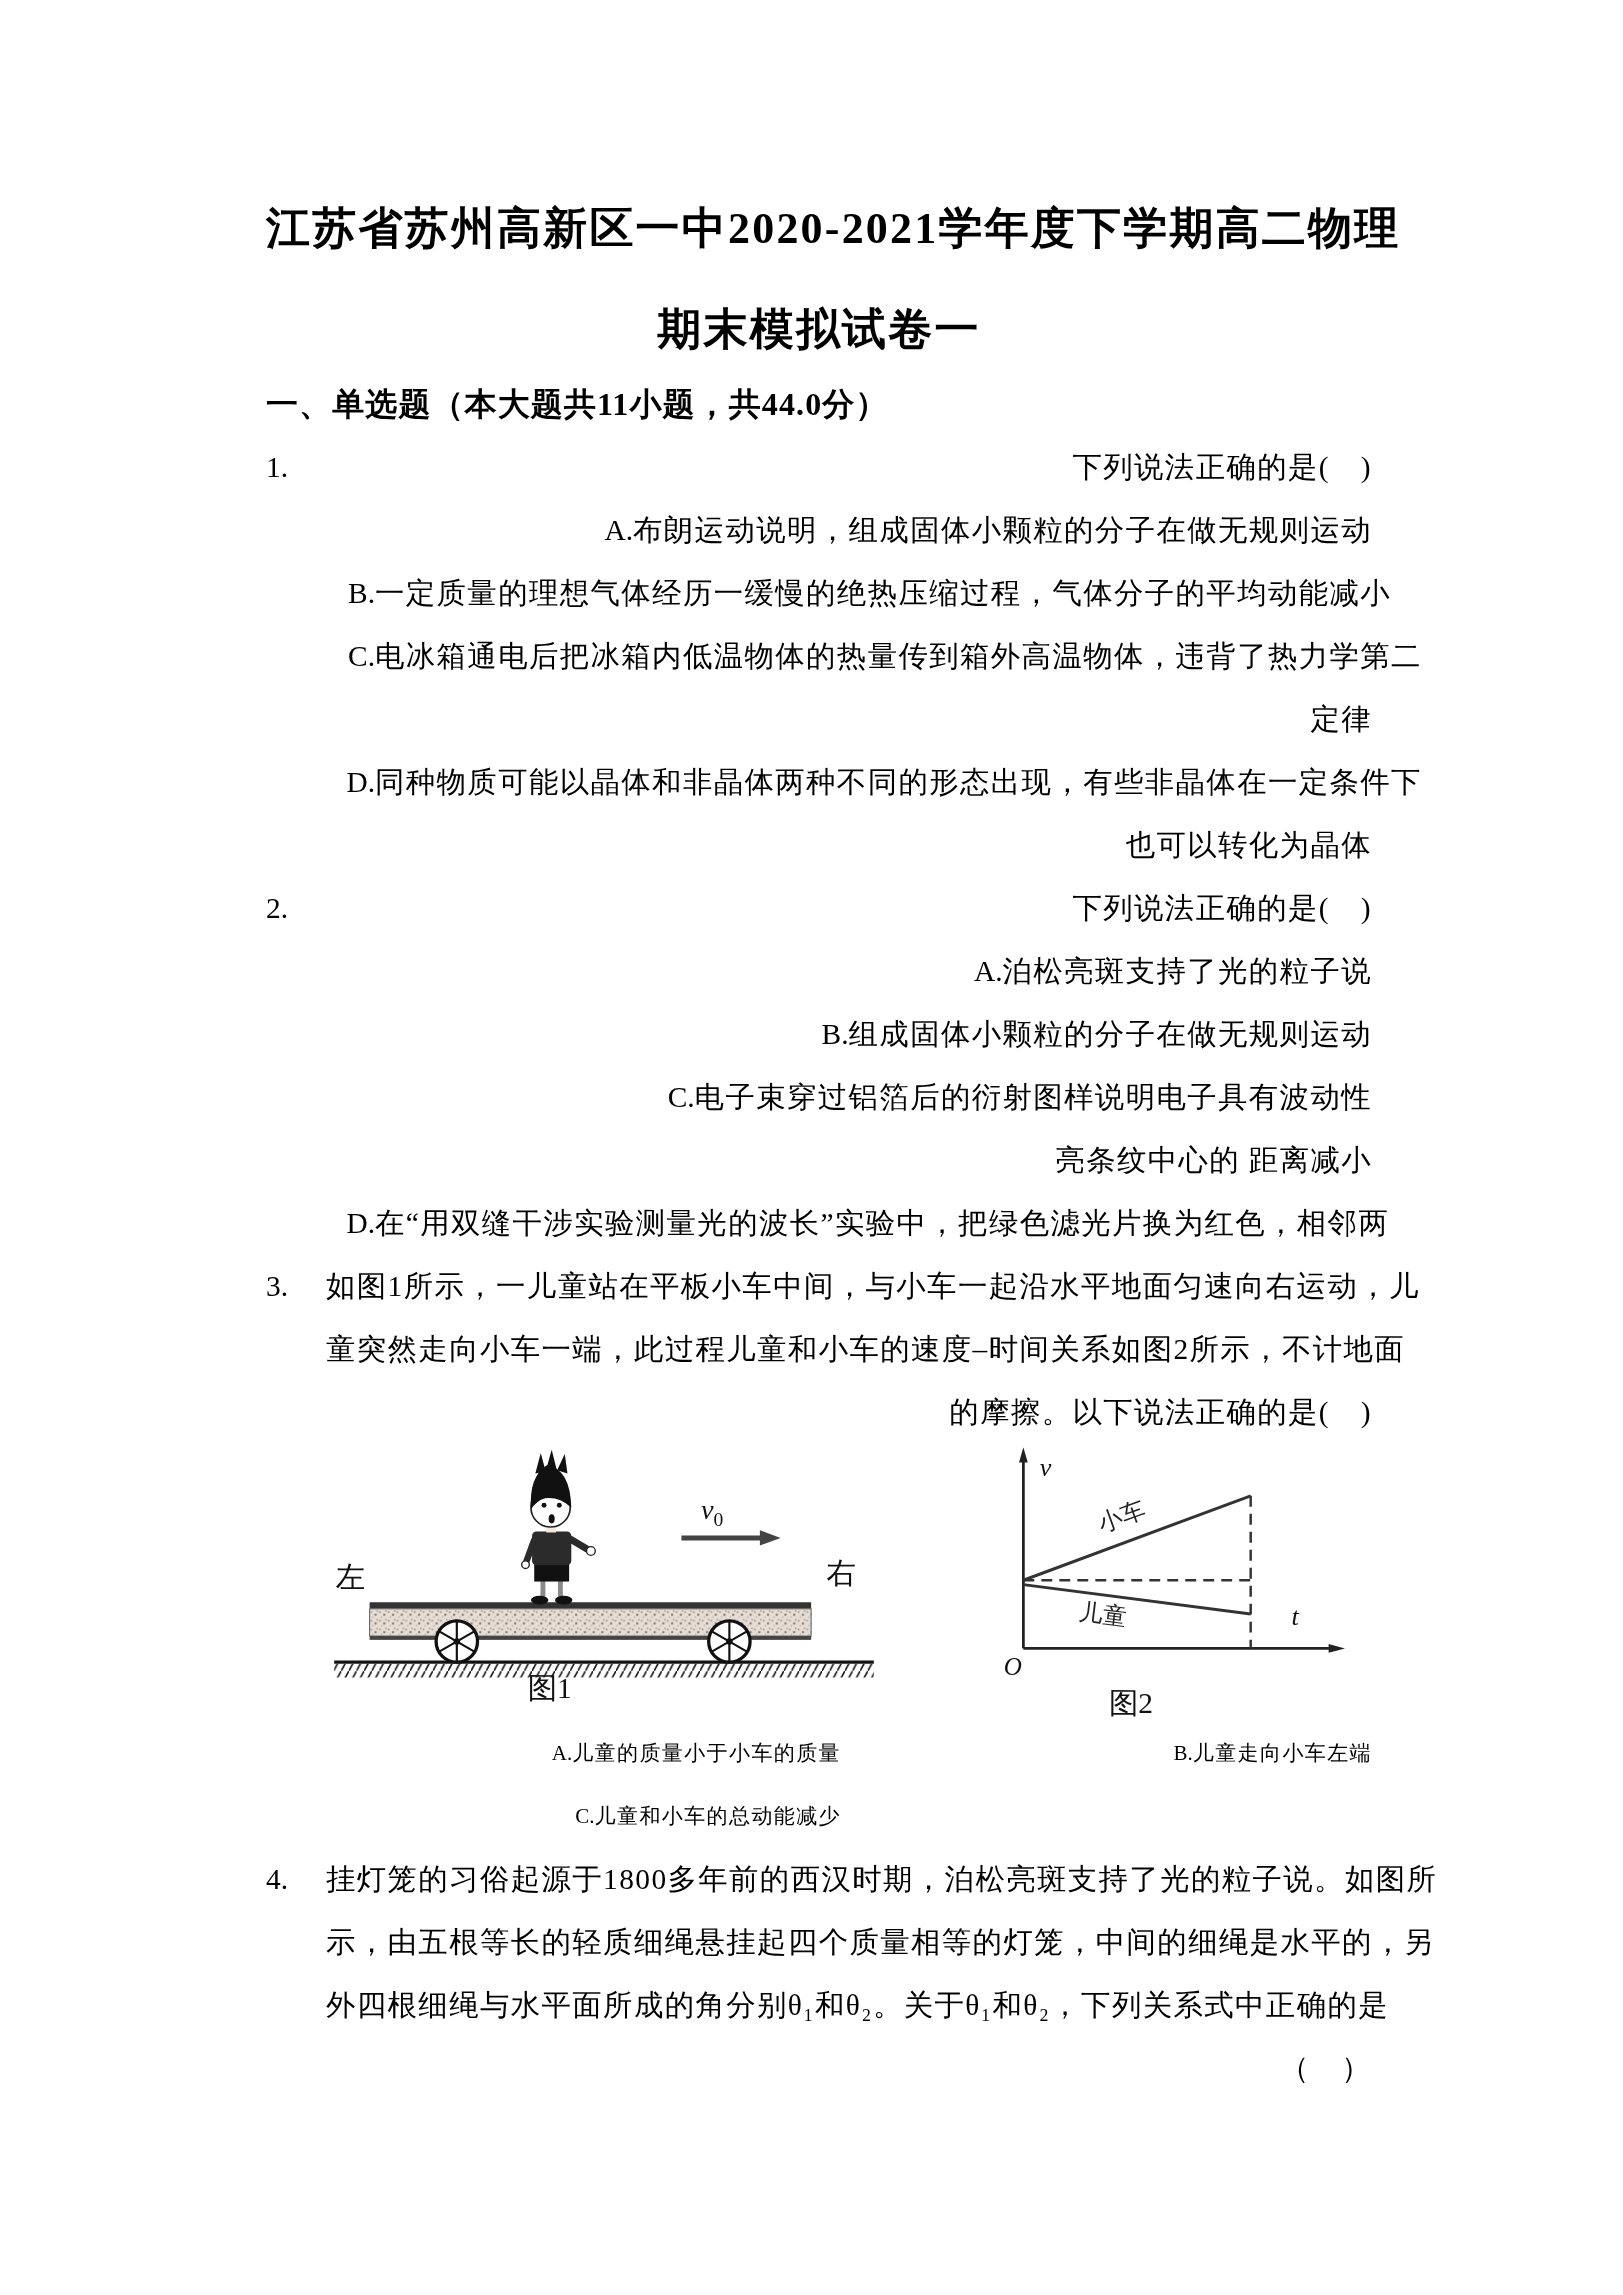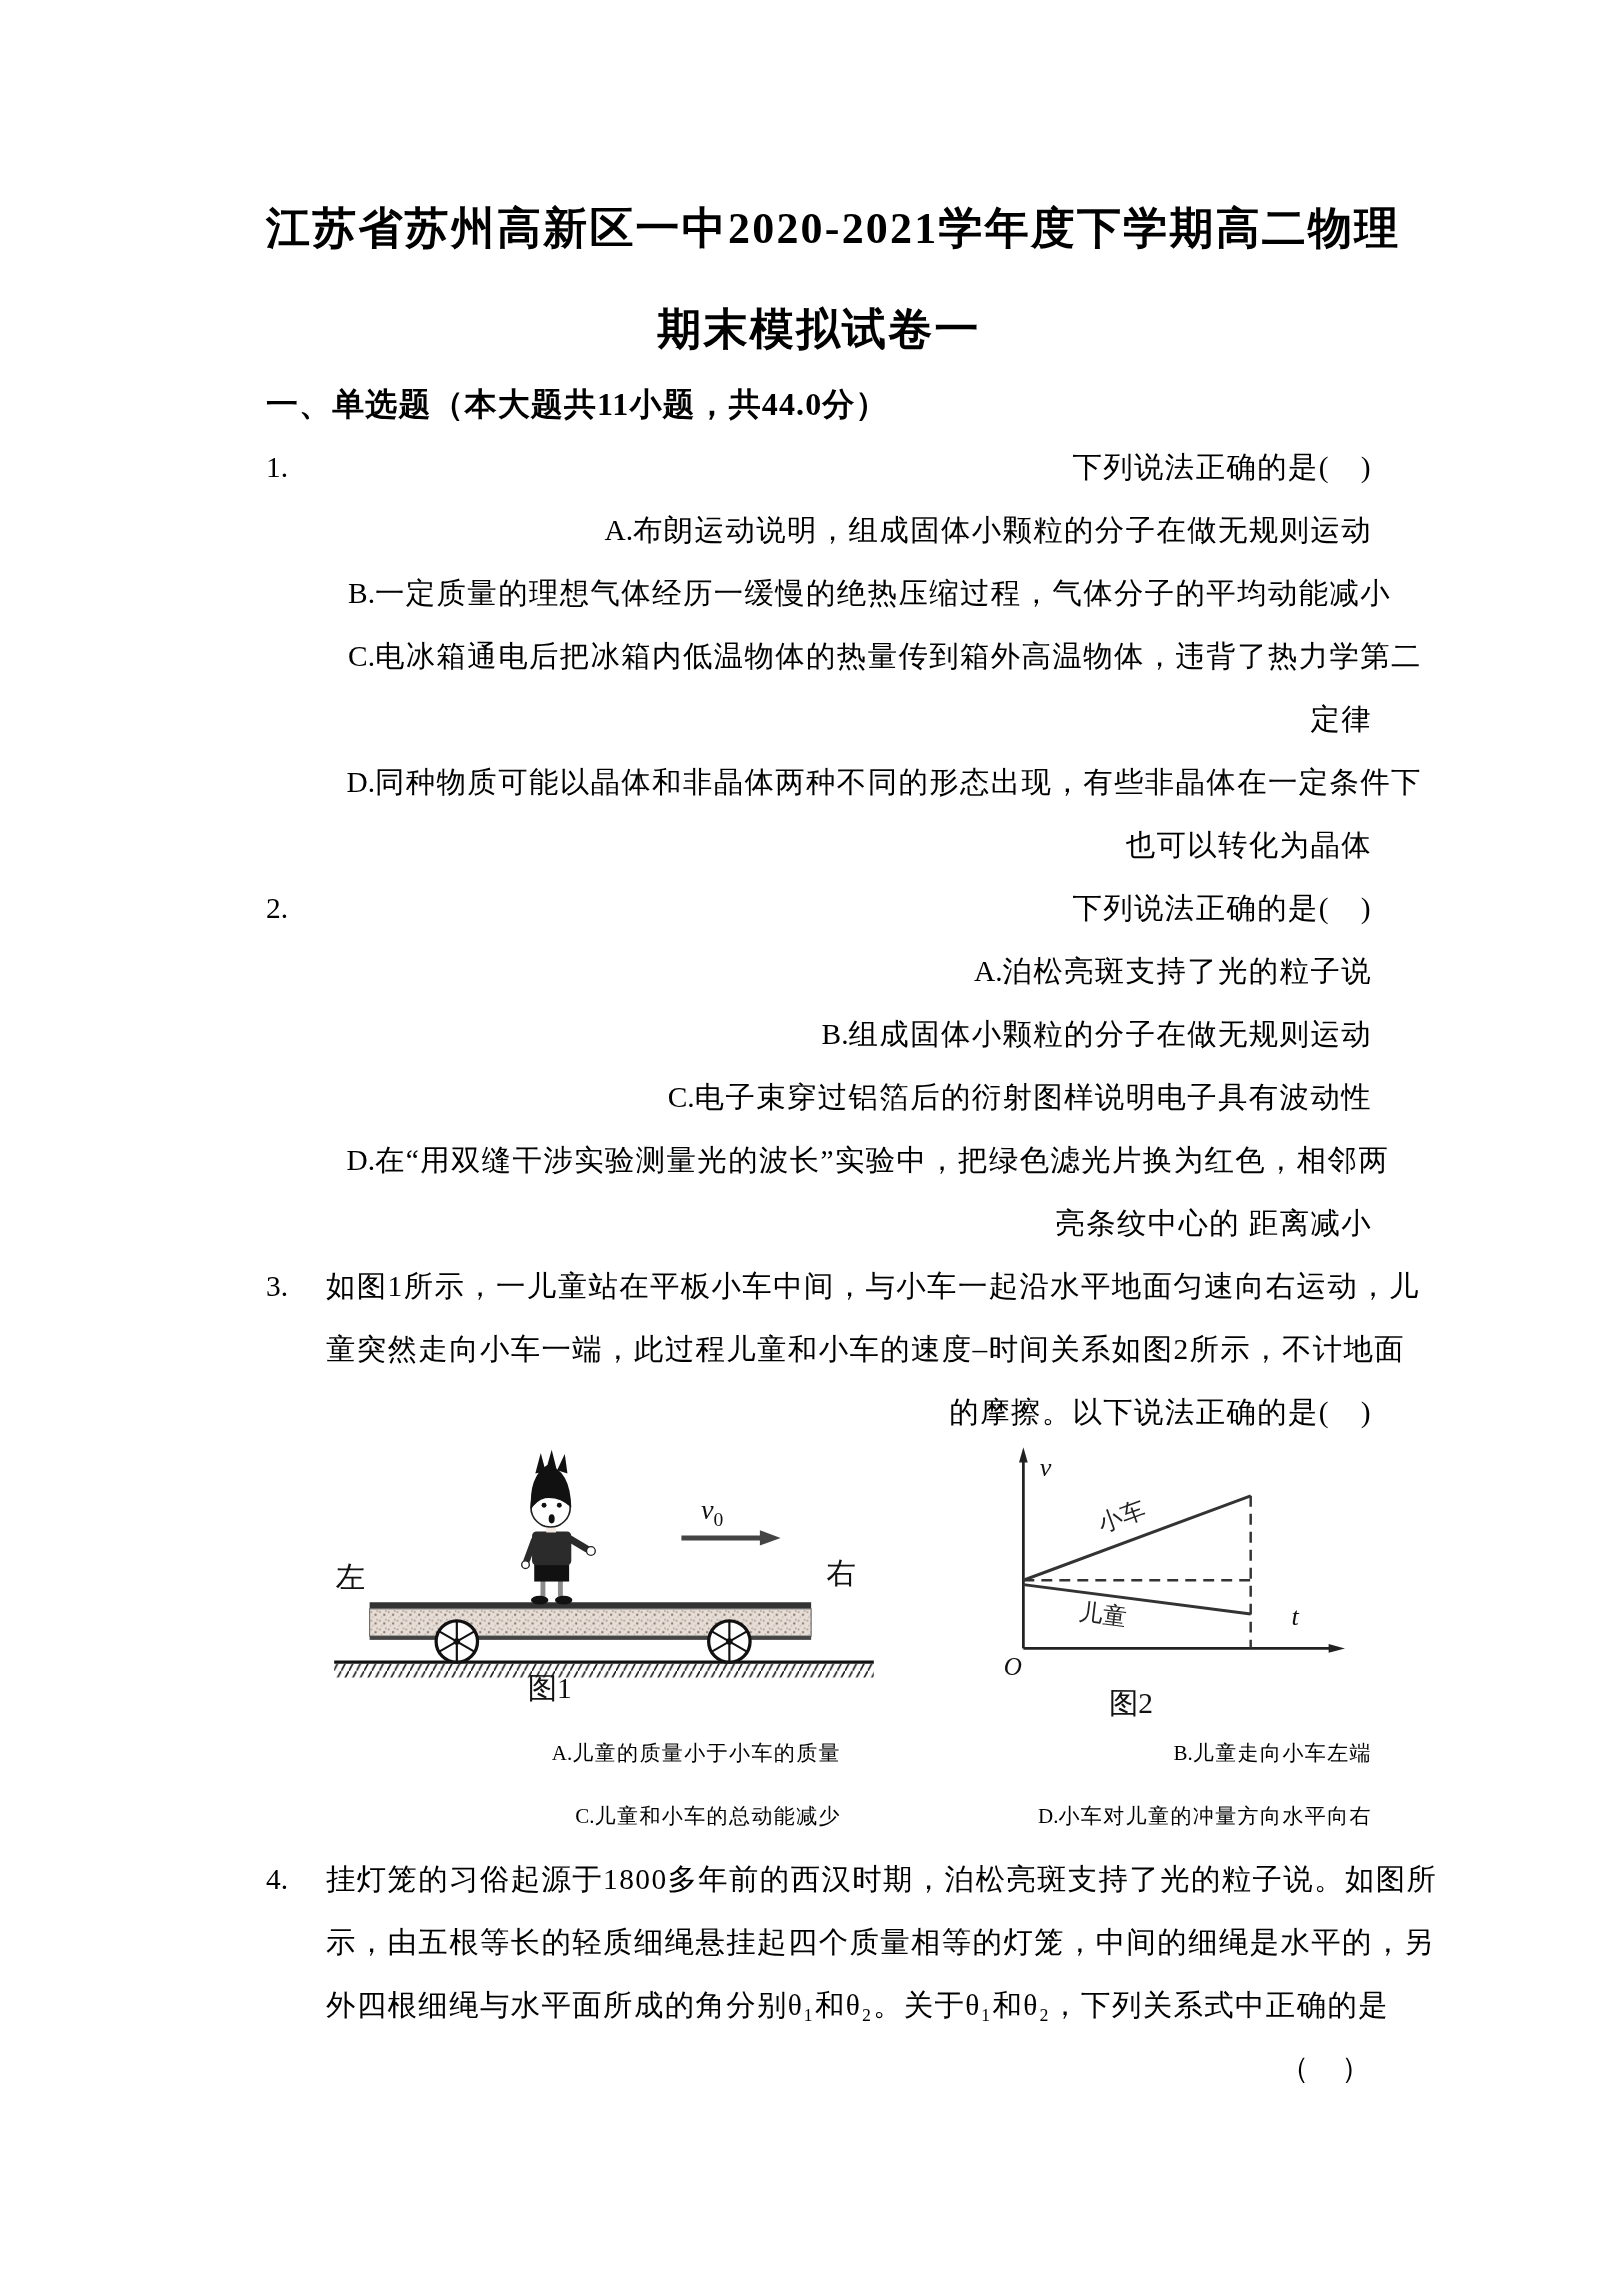"D.在“用双缝干涉实验测量光的波长”实验中，把绿色滤光片换为红色，相邻两" div.line { order: before "亮条纹中心的 距离减小" -> after "亮条纹中心的 距离减小" }
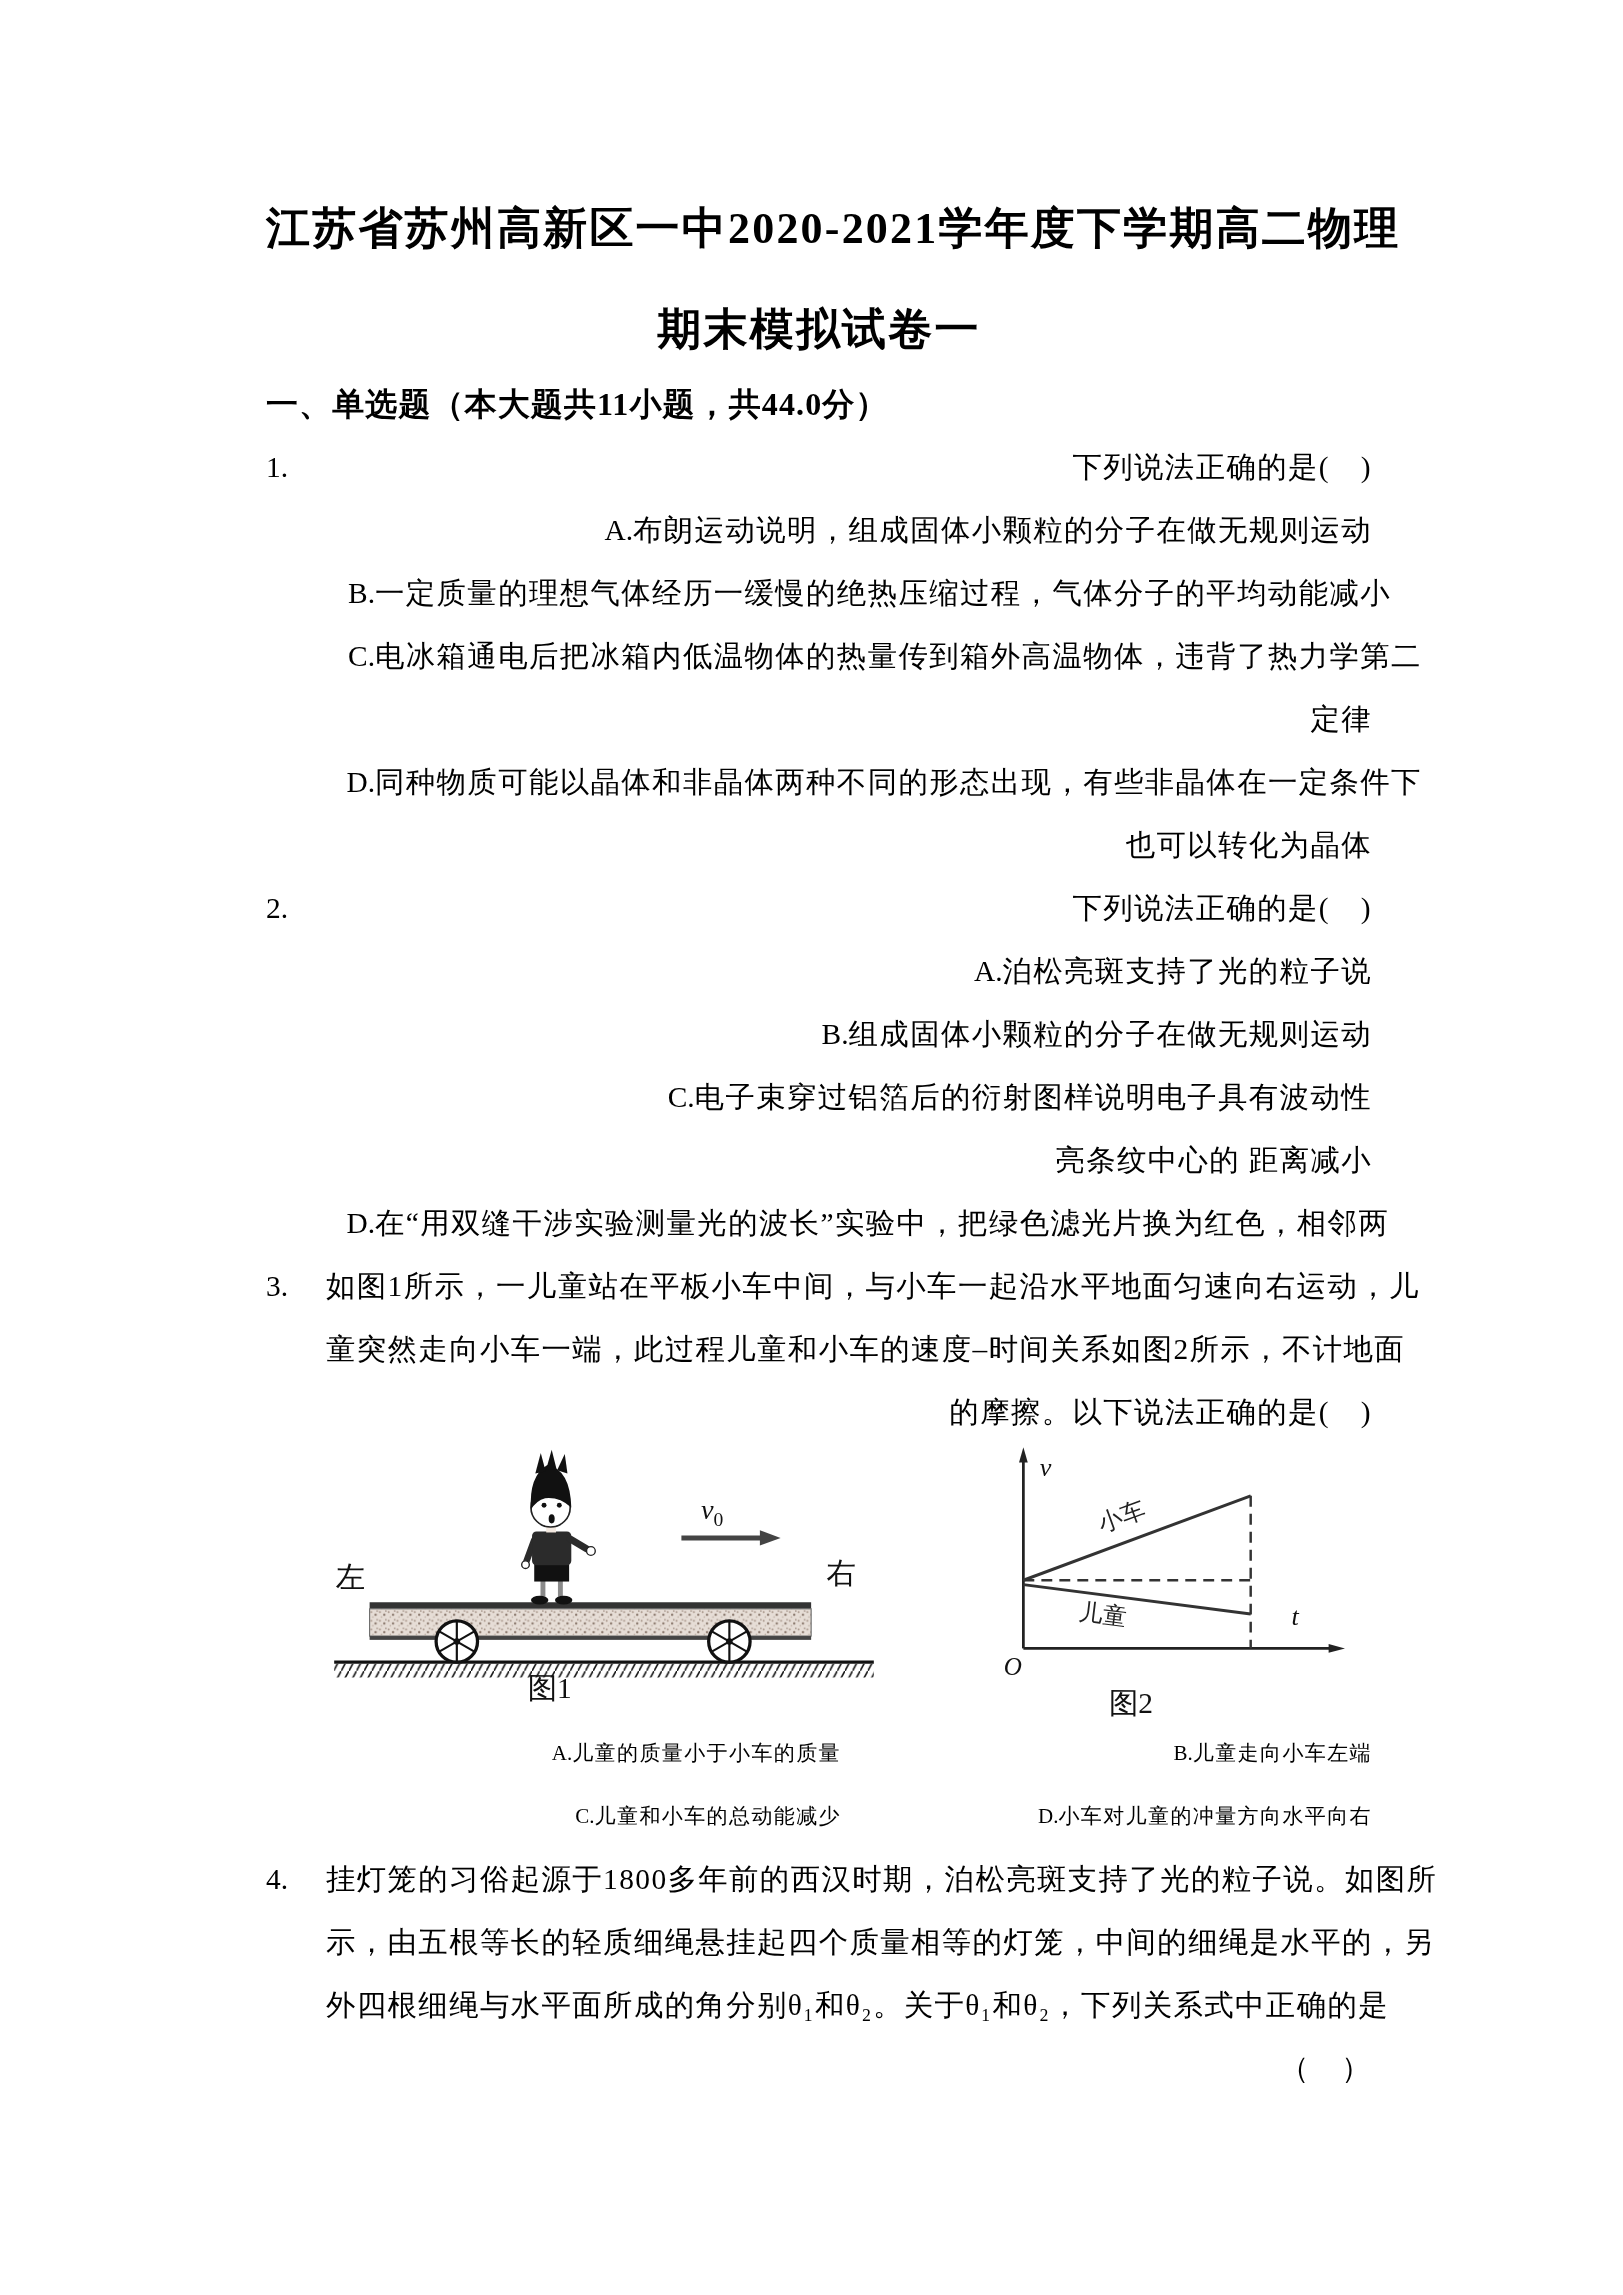"D.小车对儿童的冲量方向水平向右" div.opt-cell { html: <div><span>D.</span><span>小车对儿童的冲量方向水平向右</span></div> -> none }
